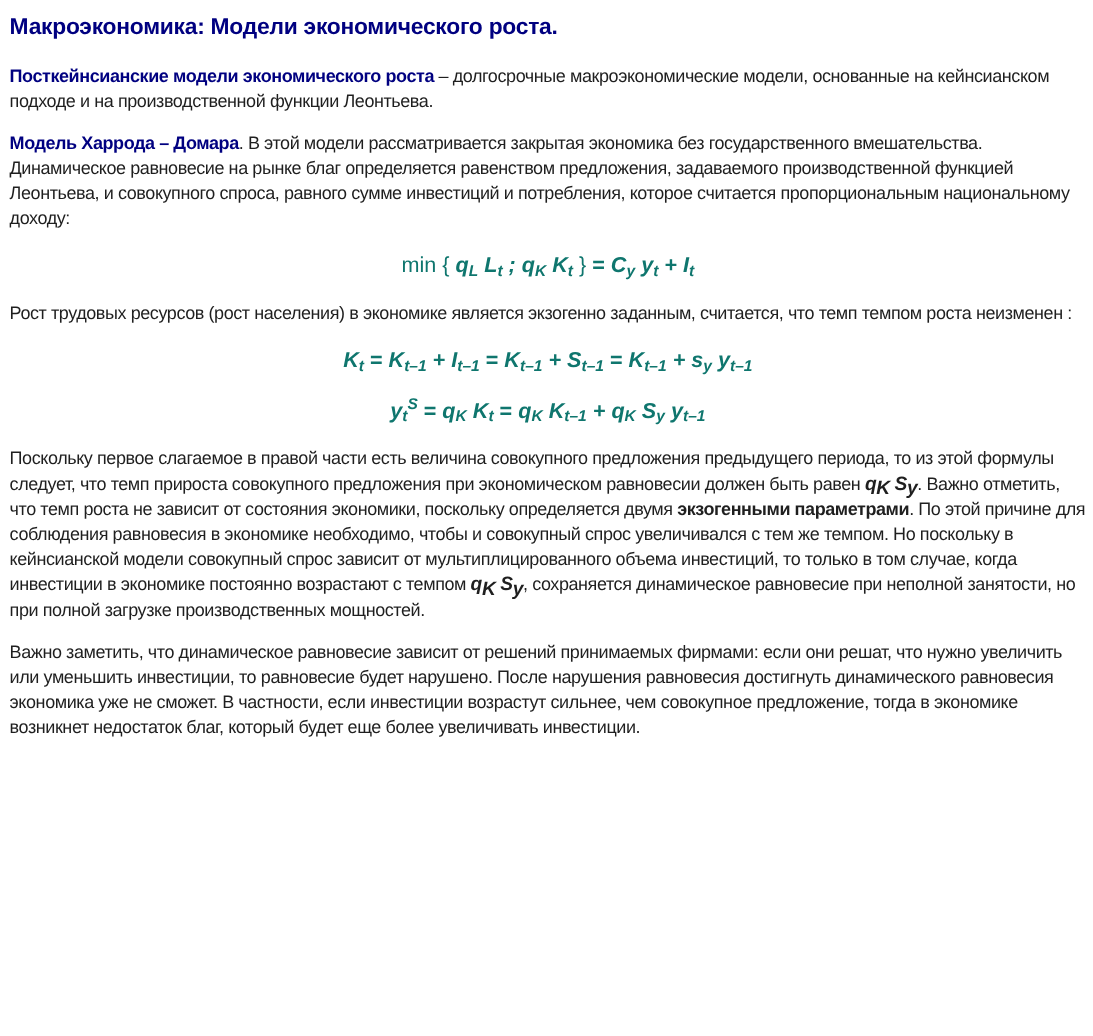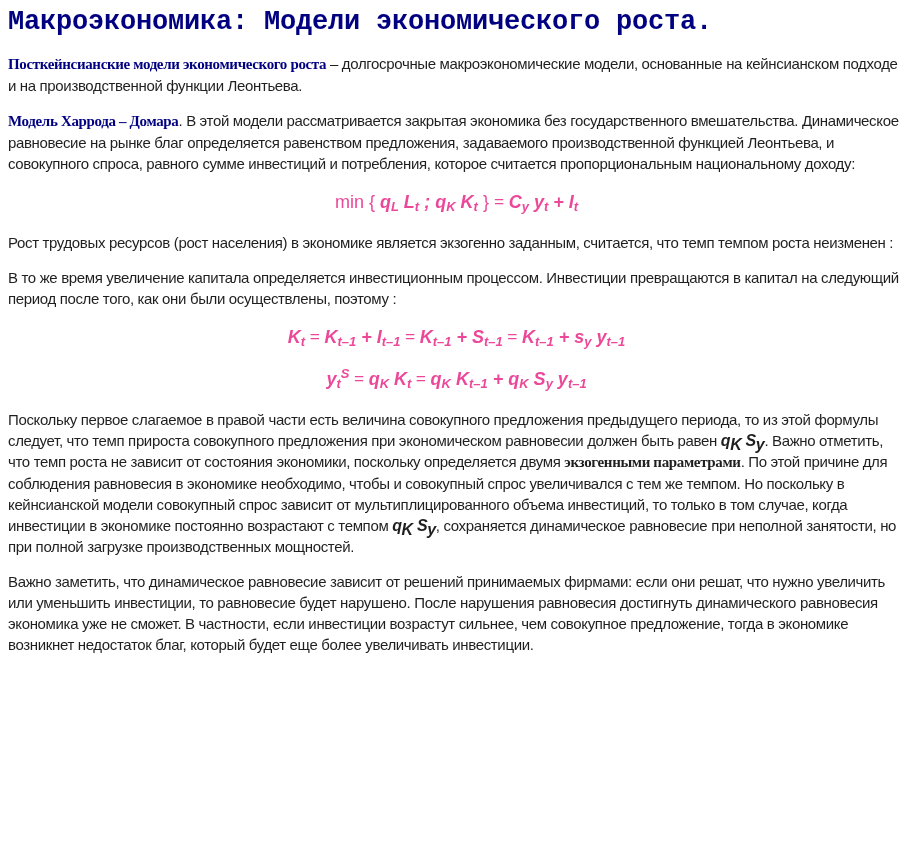"Макроэкономика: Модели экономического" h1.page-title { font-family: Liberation Mono, monospace -> none; font-size: 27px -> 19px }
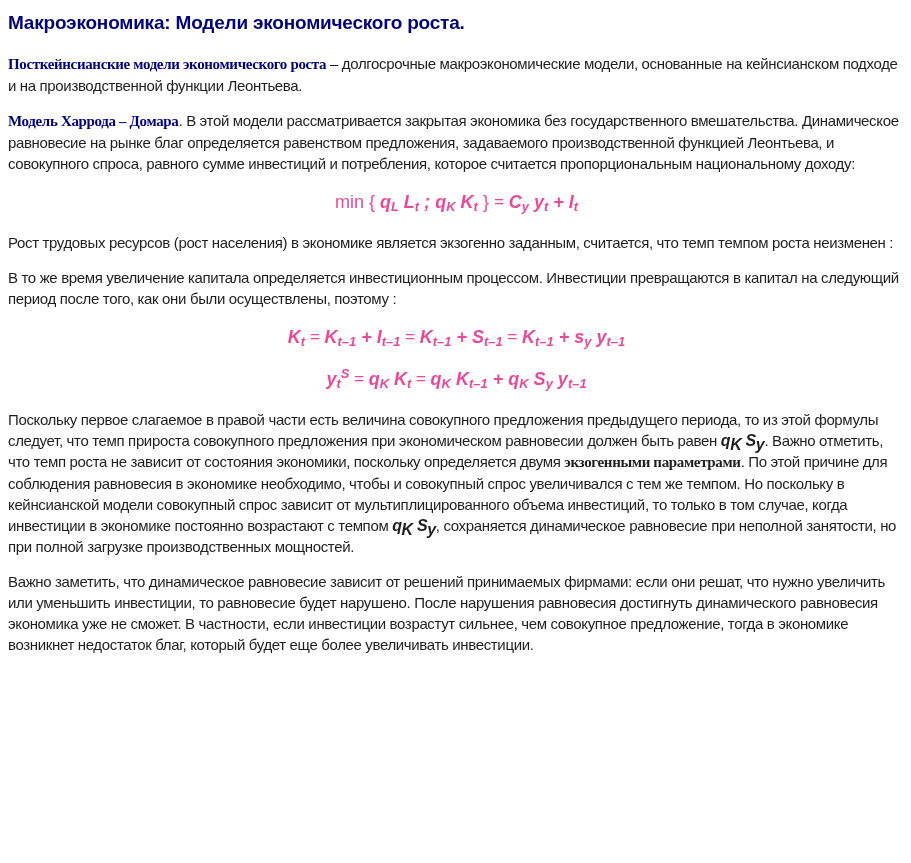"Посткейнсианские модели экономического" .b { font-family: Liberation Serif, serif -> none }
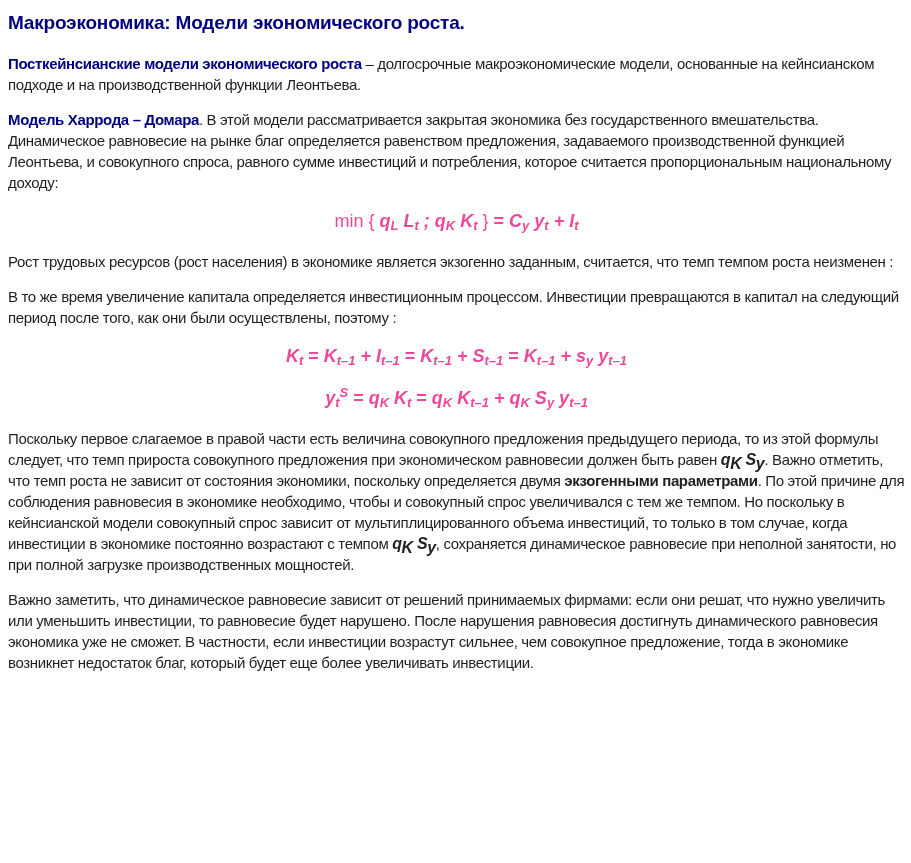"min { qL Lt ;" .formula { color: #ec4899 -> #0f766e }
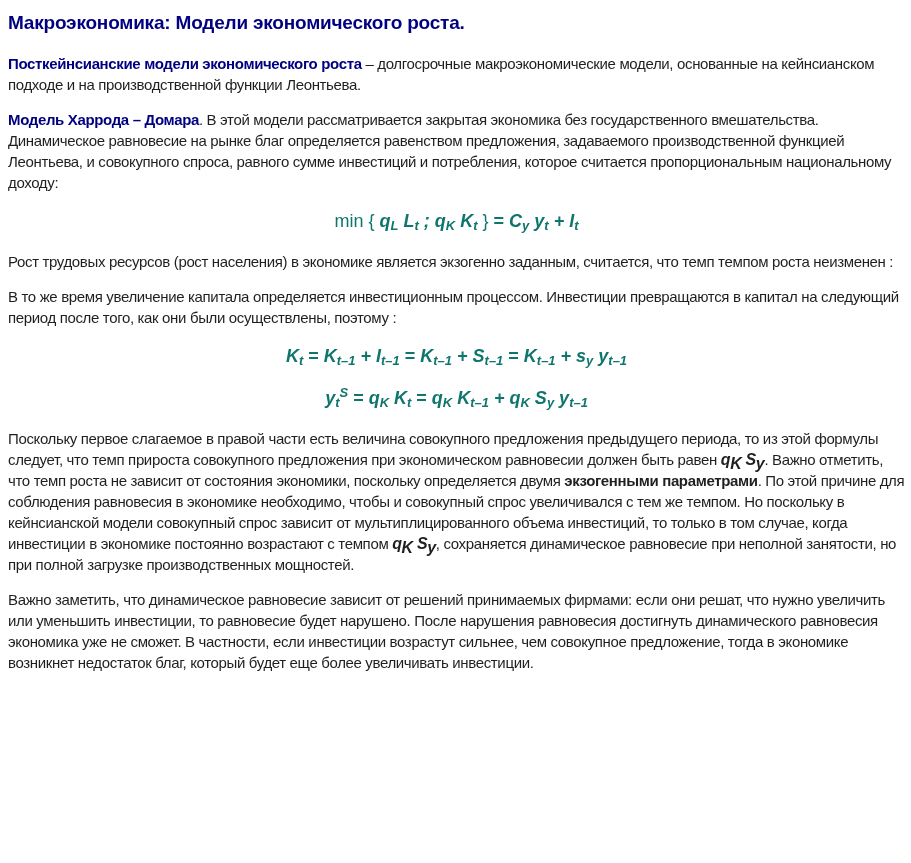"В то же время увеличение" p.para { html: <p><span>В то же время увеличение капитала определяется инвестиционным процессом. Инвестиции превращаются в капитал на следующий период после того, как они были осуществлены, поэтому :</span></p> -> none }
